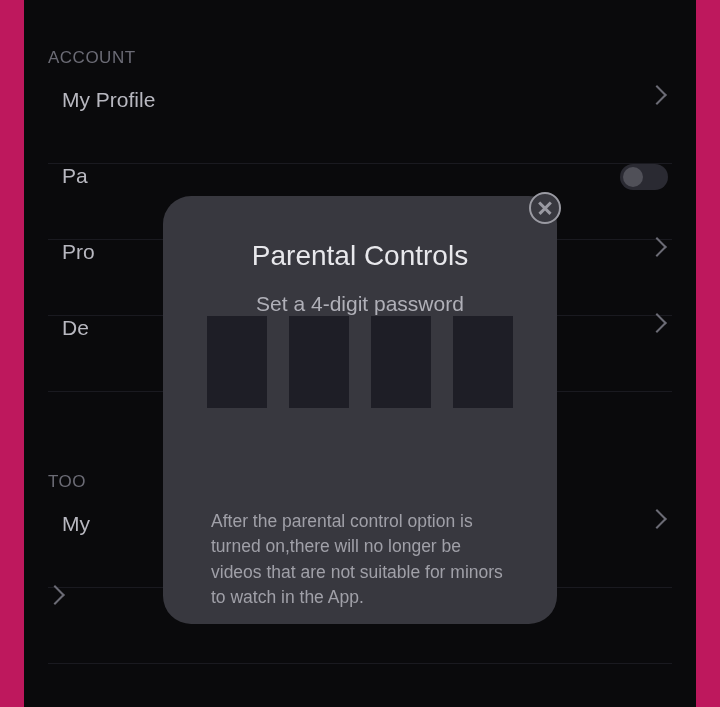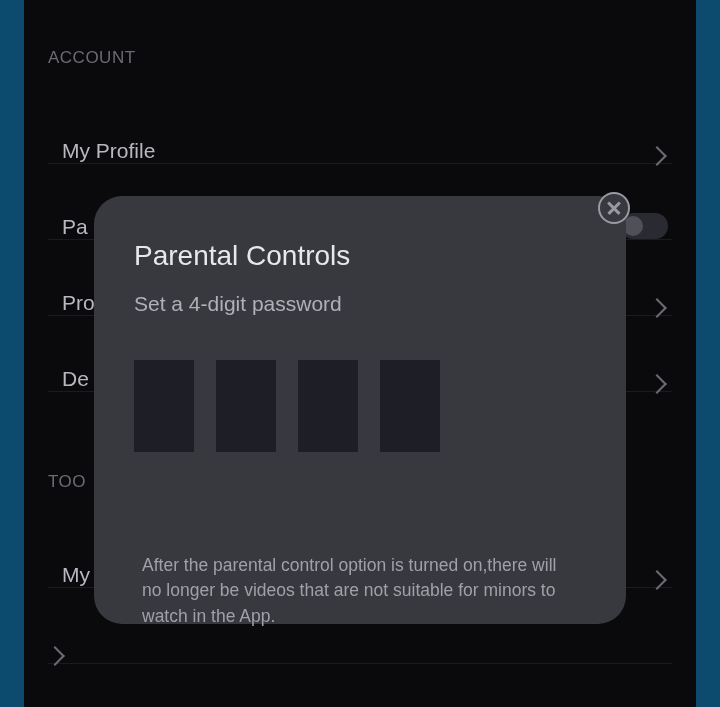"ACCOUNT" .outer-frame { background: #0c4a6e -> #be185d }
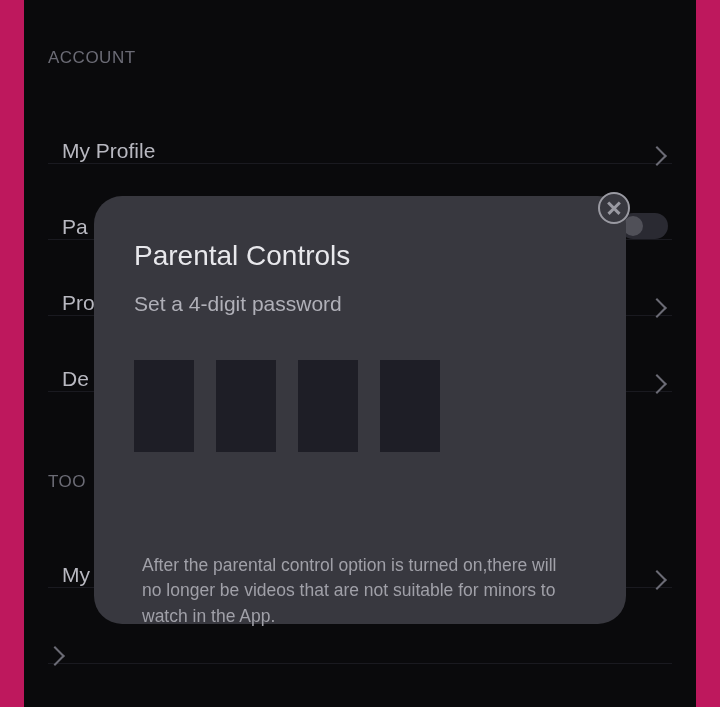"My Profile" .list-item { align-items: flex-end -> flex-start }
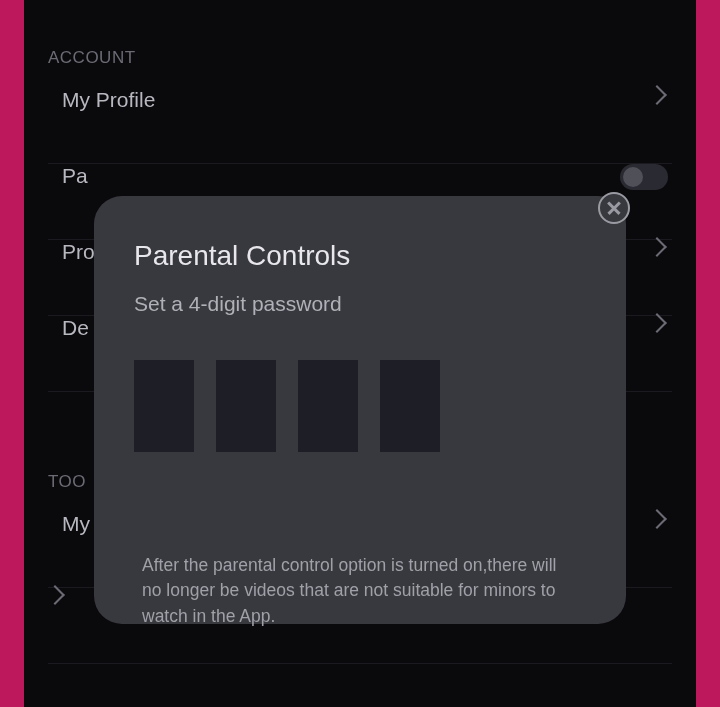"Parental Controls" .modal { align-items: flex-start -> center; width: 532px -> 394px }
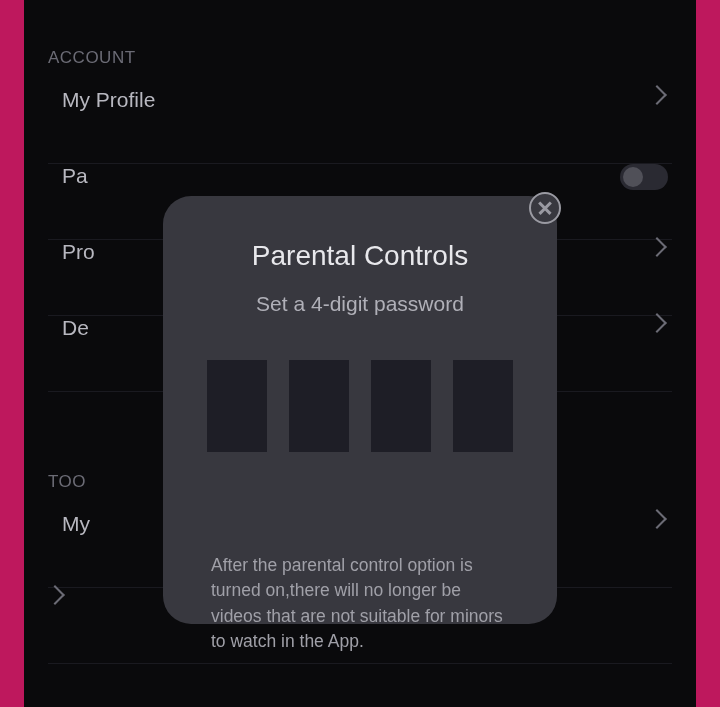"Set a 4-digit password" .modal-subtitle { margin-bottom: 44px -> none }
